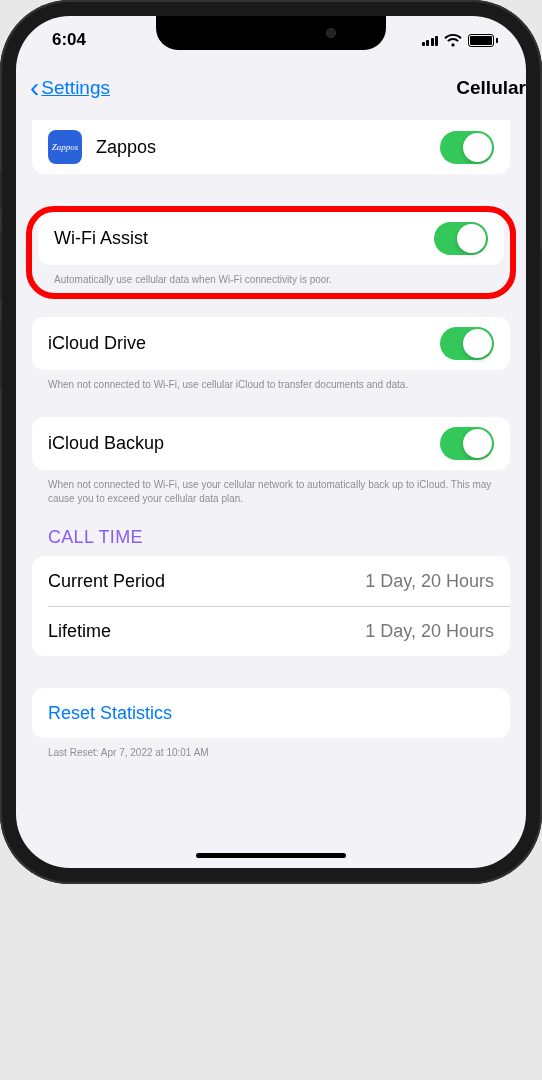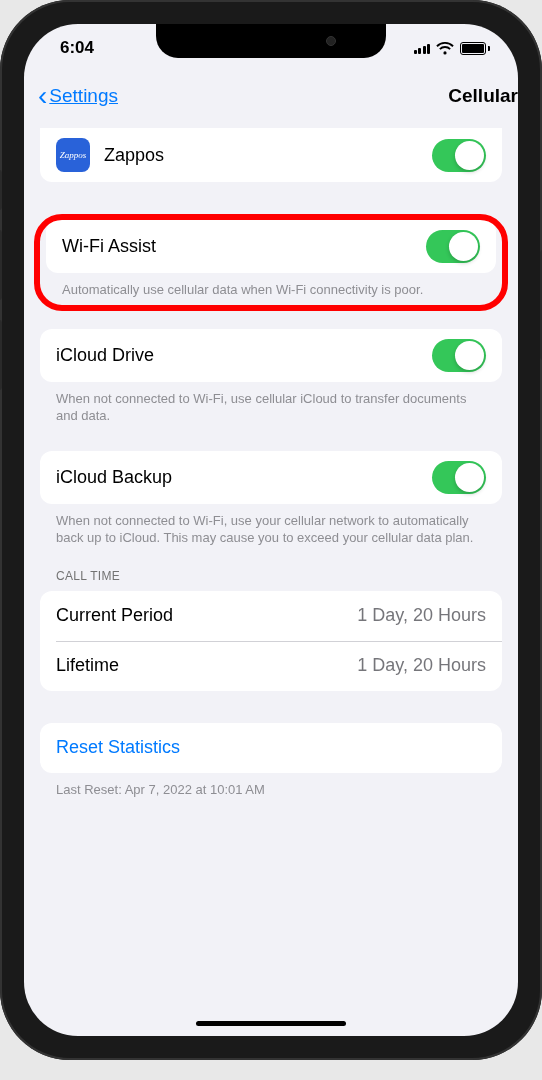"6:04" .phone-frame { height: 1060px -> 884px; padding: 24px -> 16px }
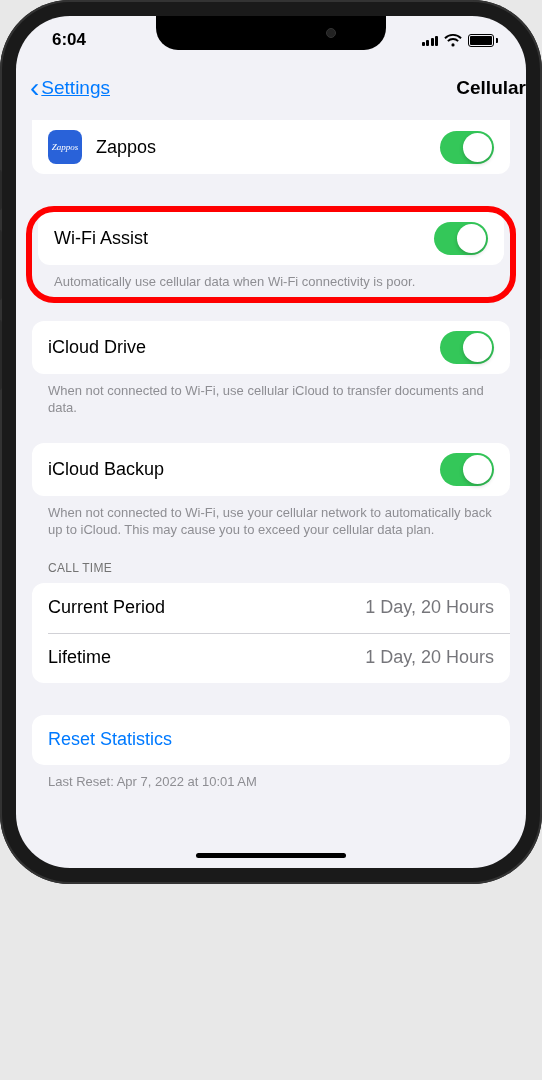"Automatically use cellular data when" .footer-text { font-size: 13px -> 10px }
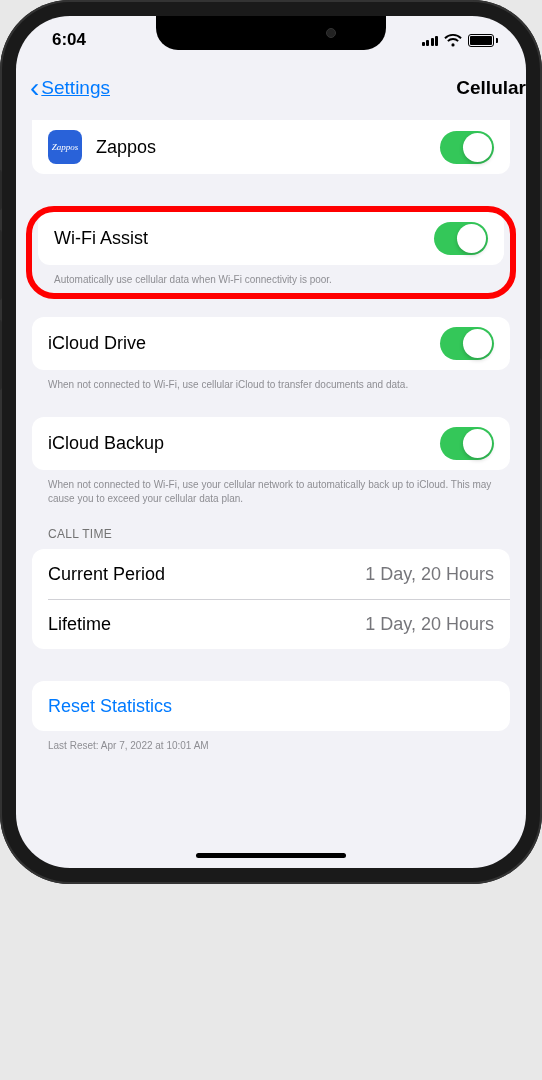"CALL TIME" .header-text { color: #737373 -> #8b5cf6; font-size: 12px -> 18px }
